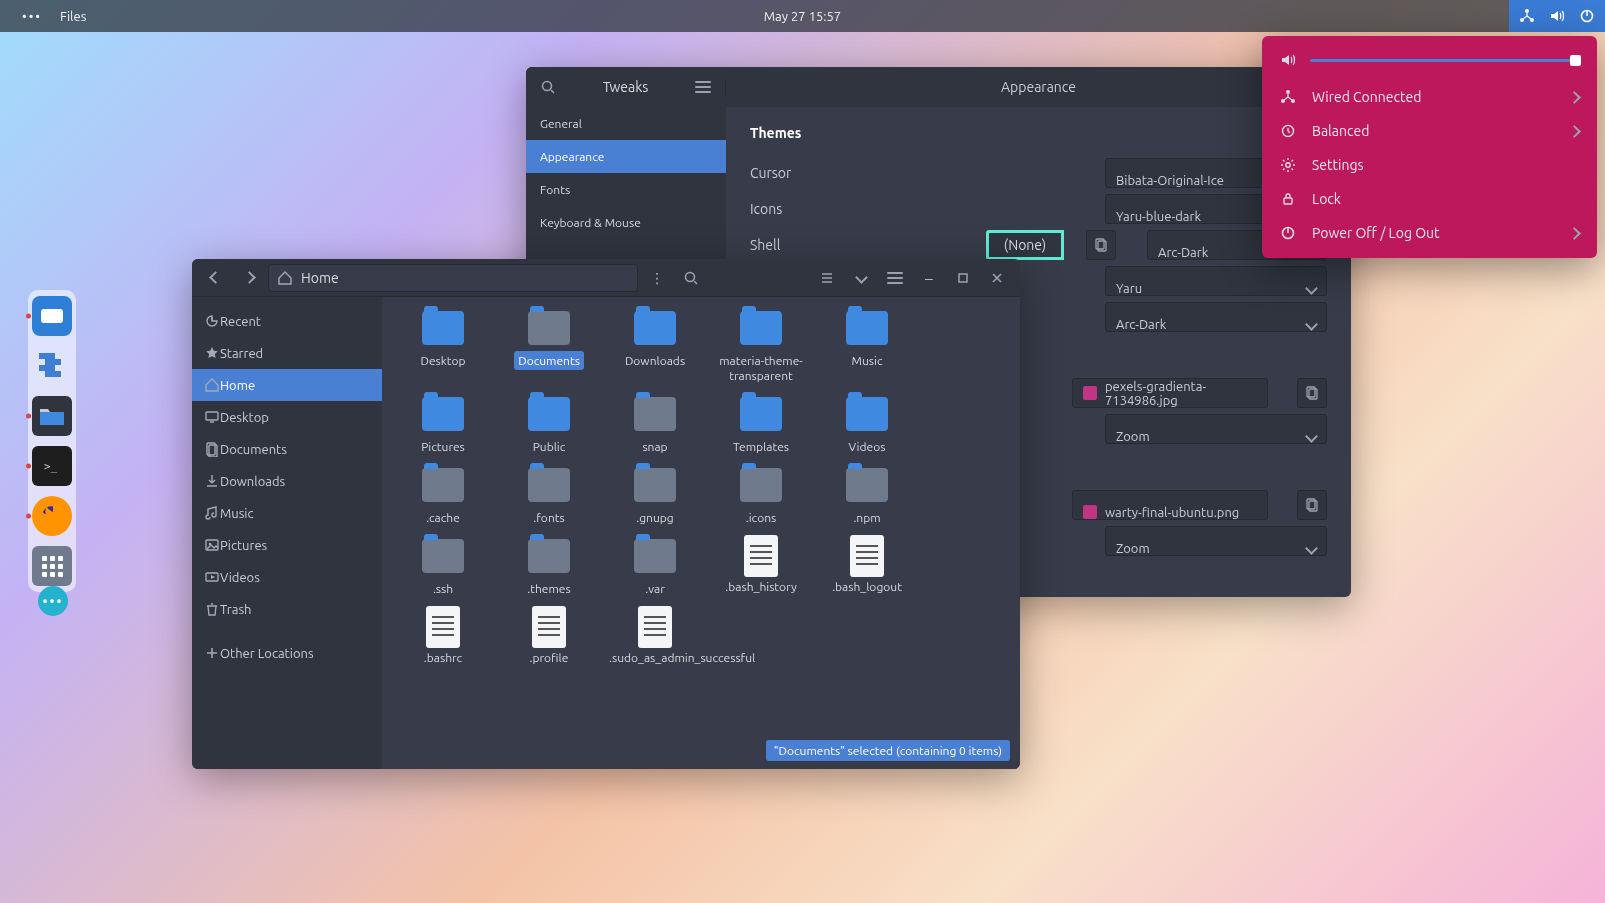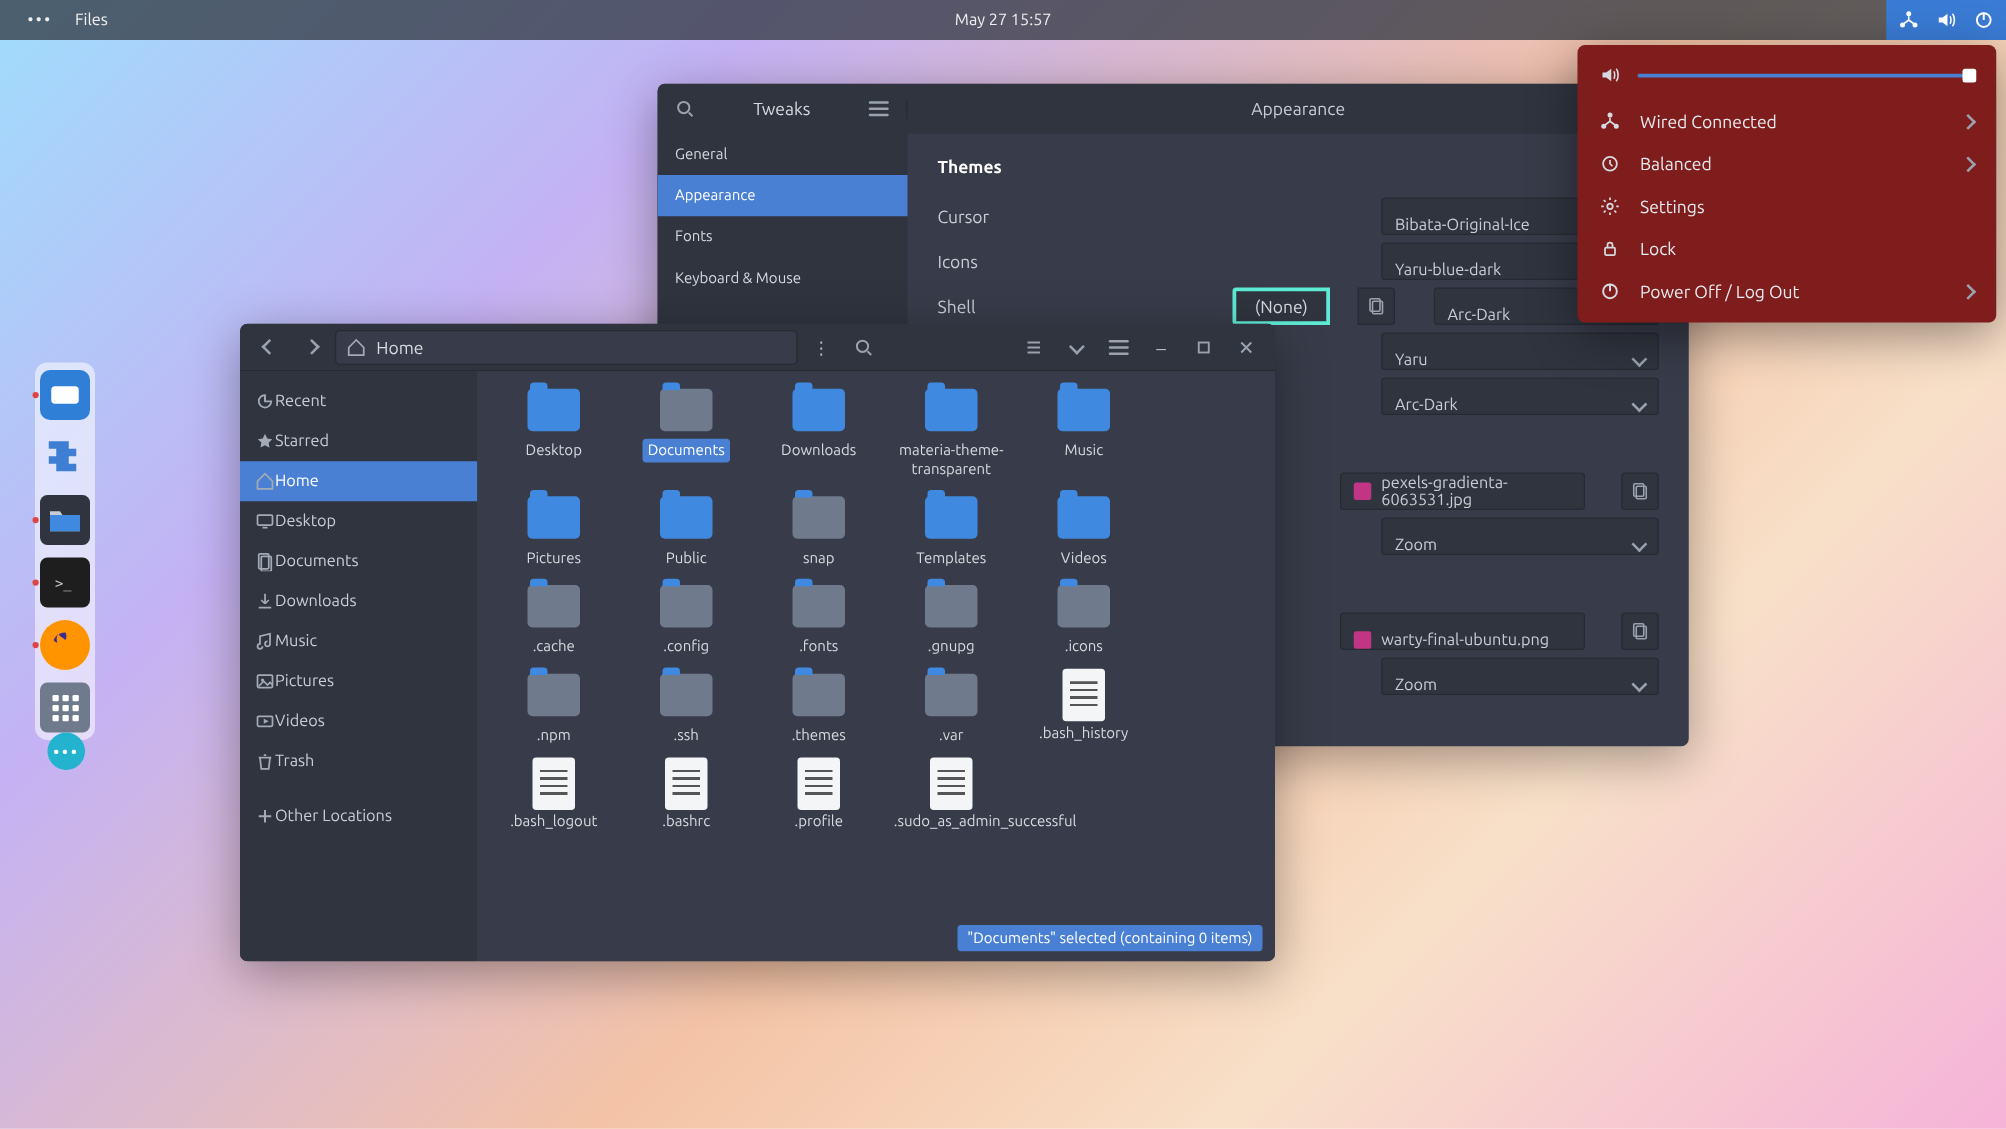"Wired Connected" #sysmenu { background: #7f1d1d -> #be185d }
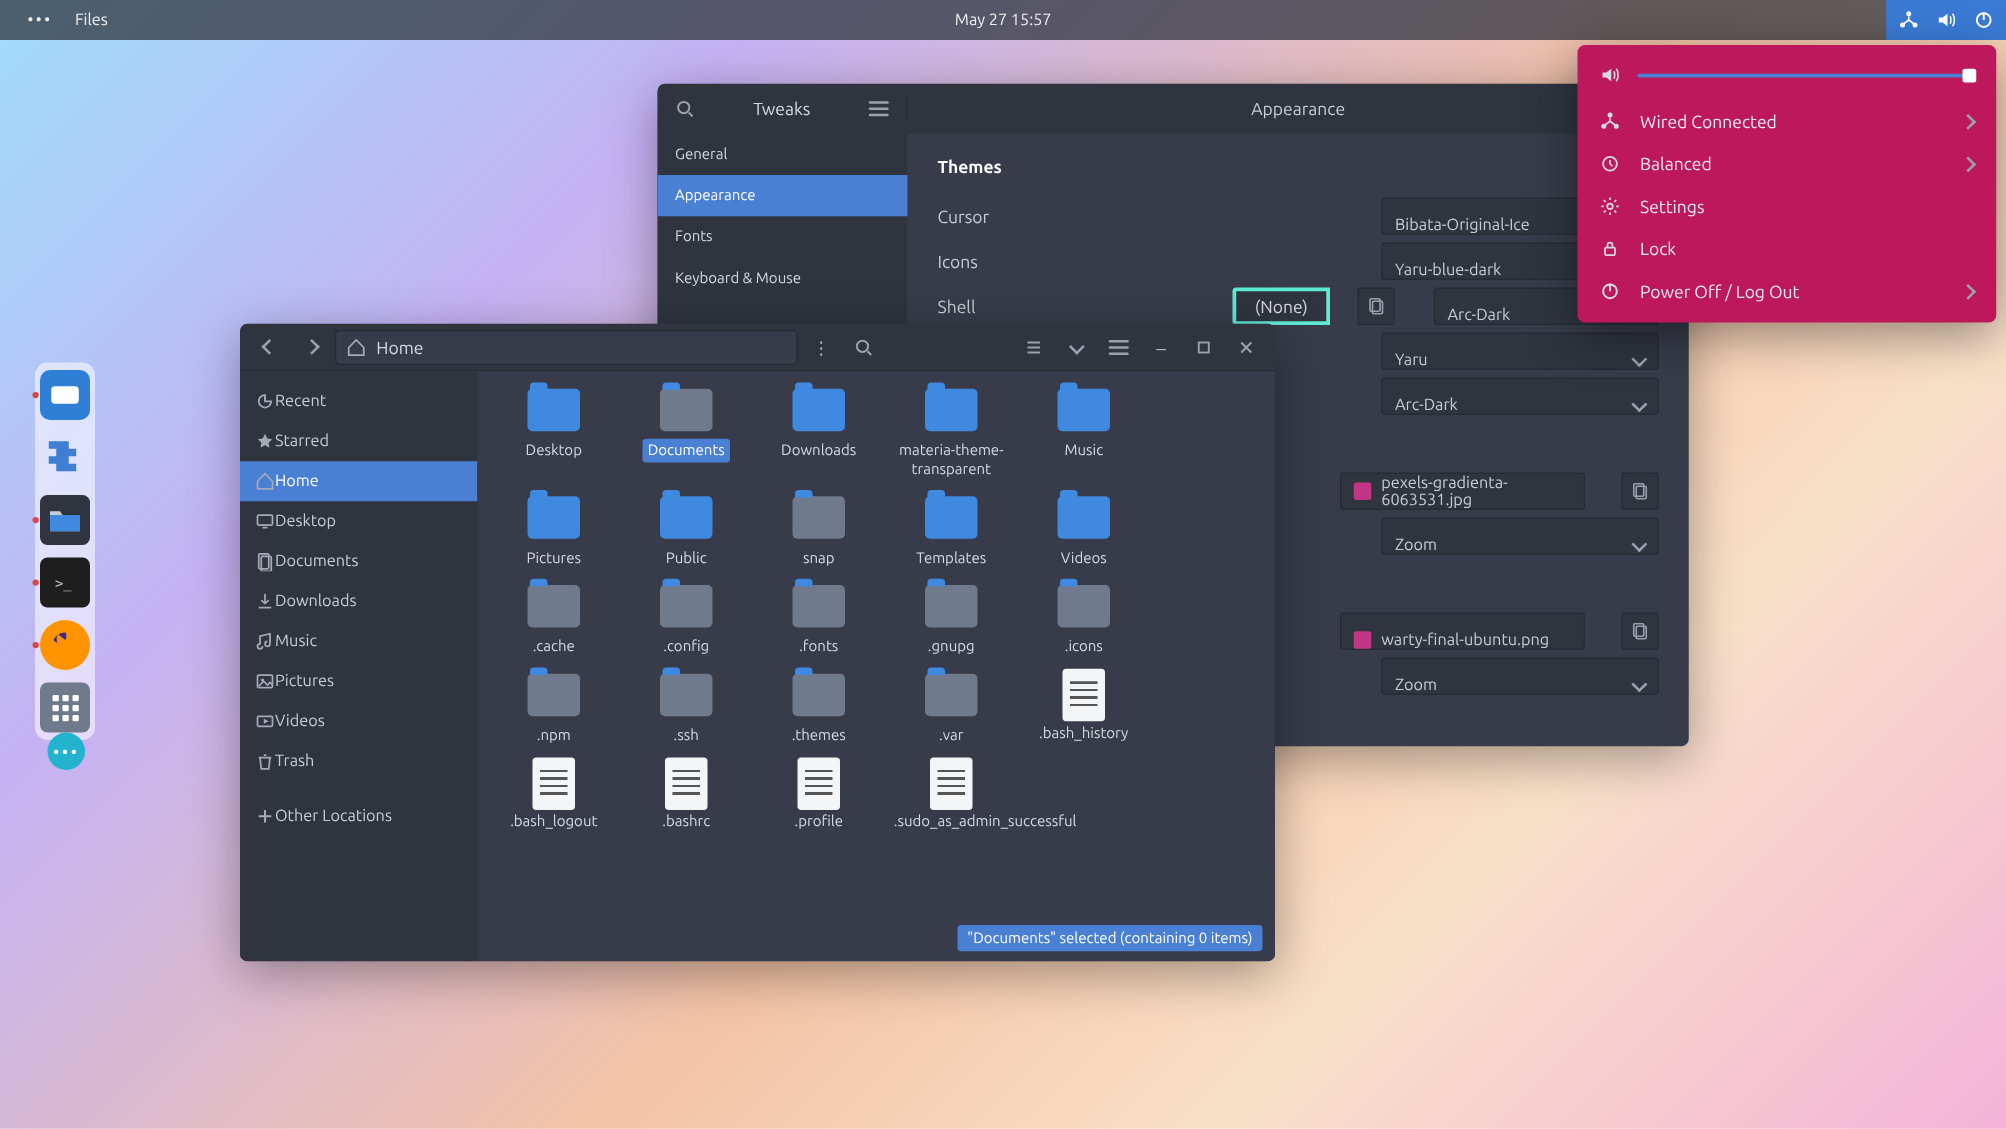"pexels-gradienta-6063531.jpg" span { text: pexels-gradienta-6063531.jpg -> pexels-gradienta-7134986.jpg }
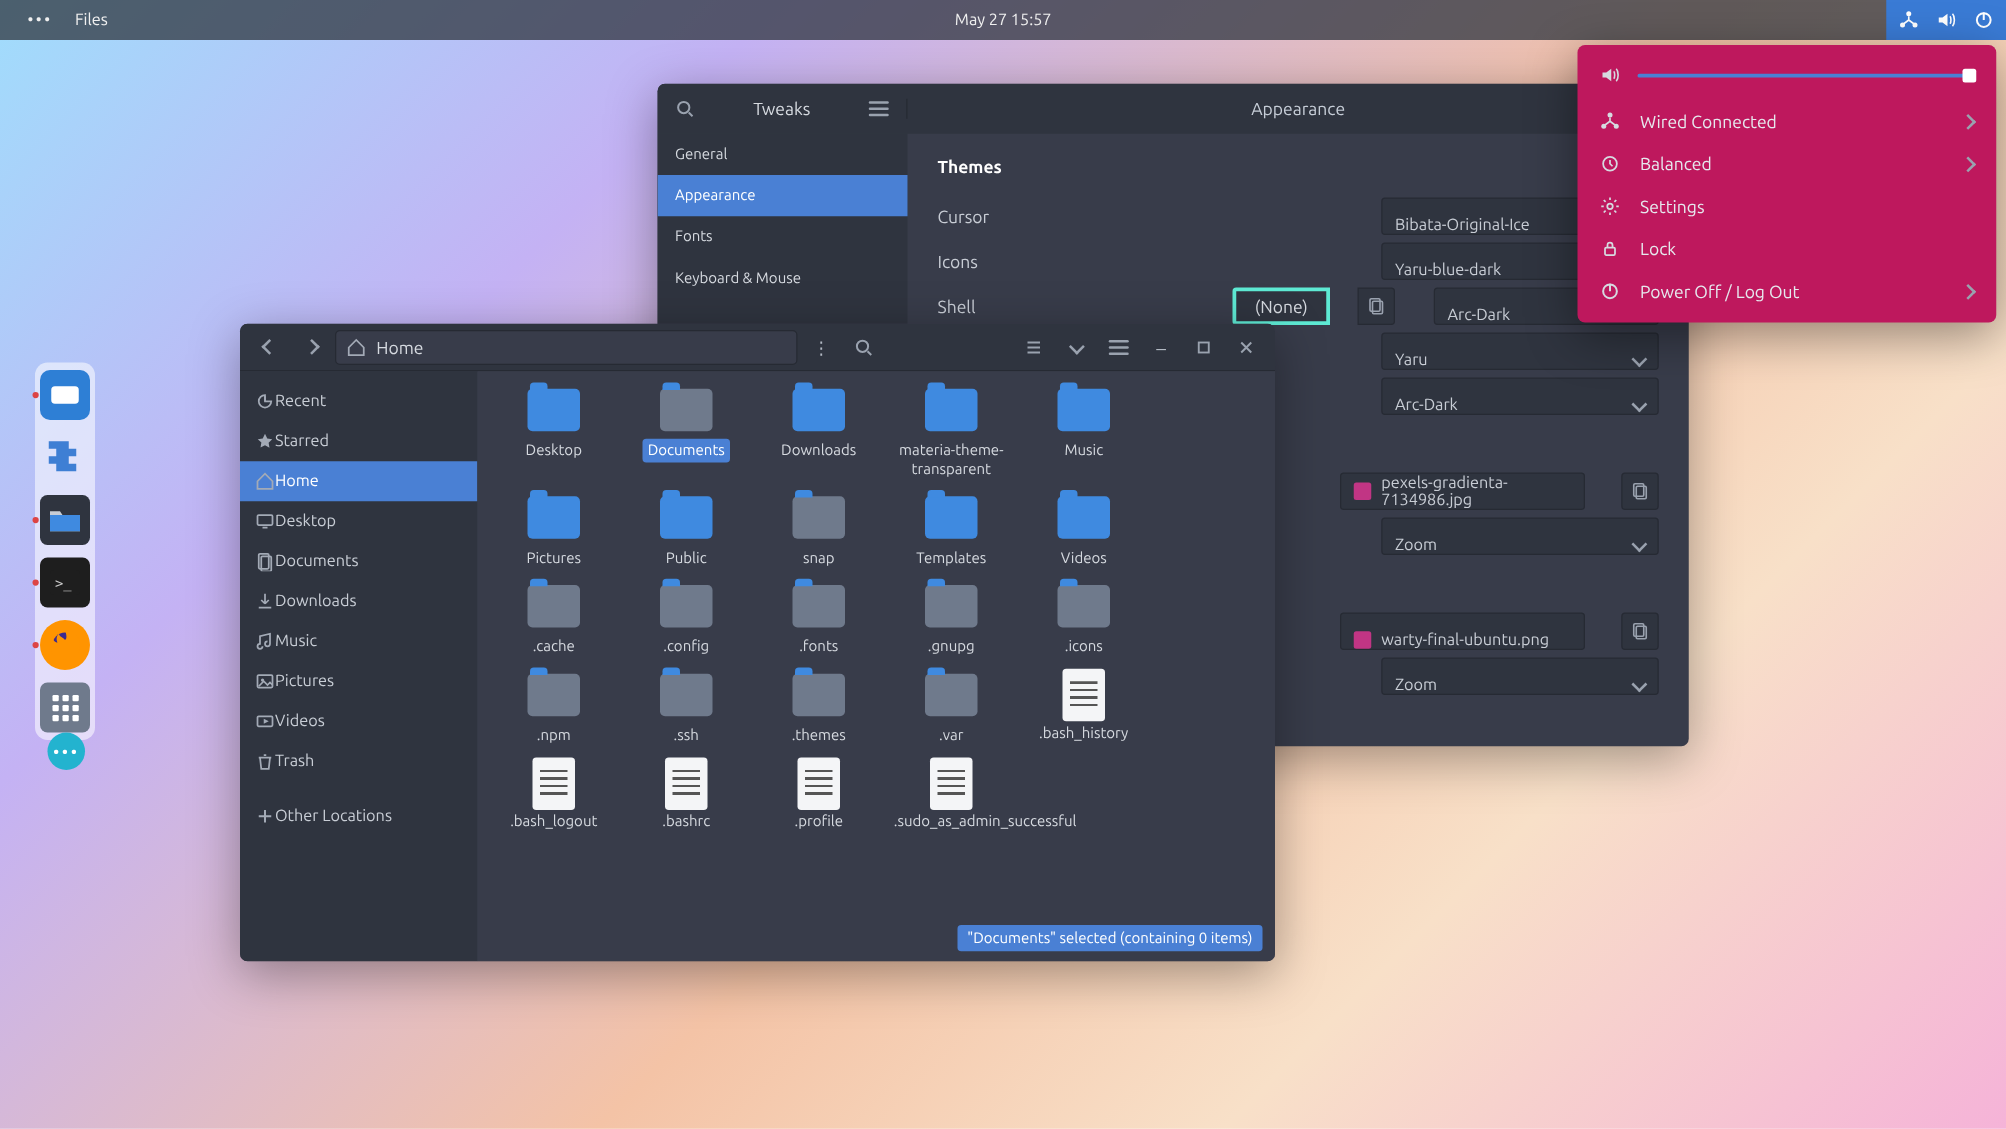".config" div.cell { html: <div> <div></div> <div>.config</div> </div> -> none }
